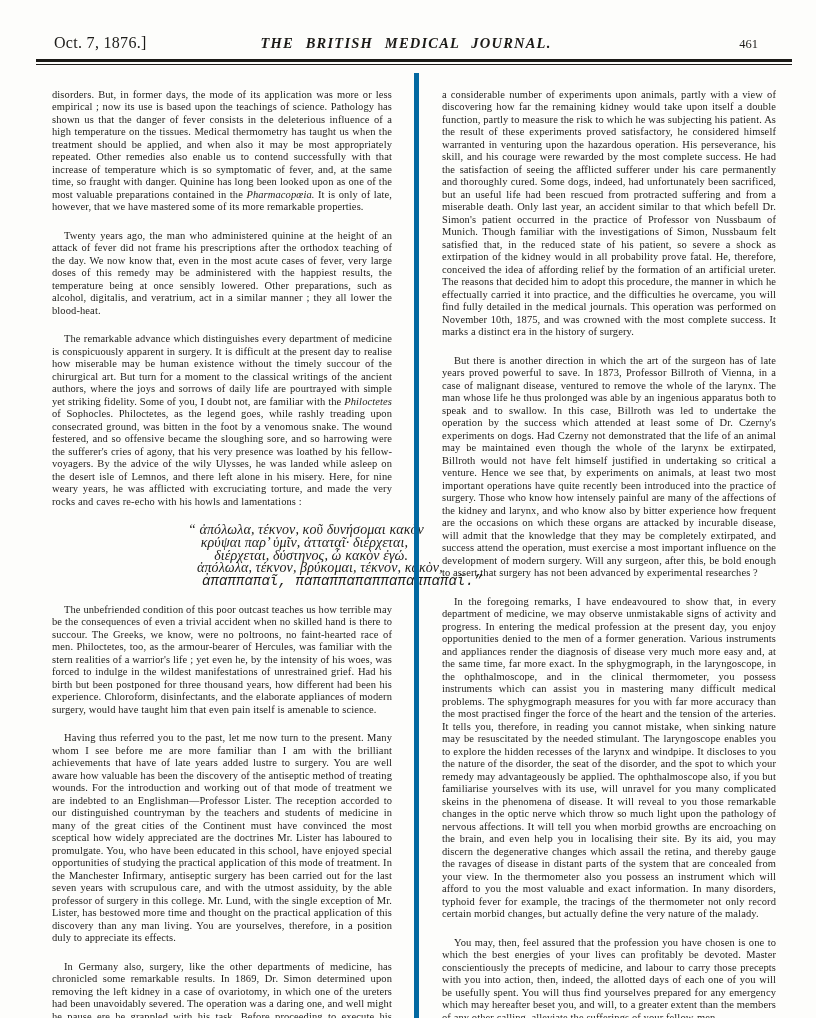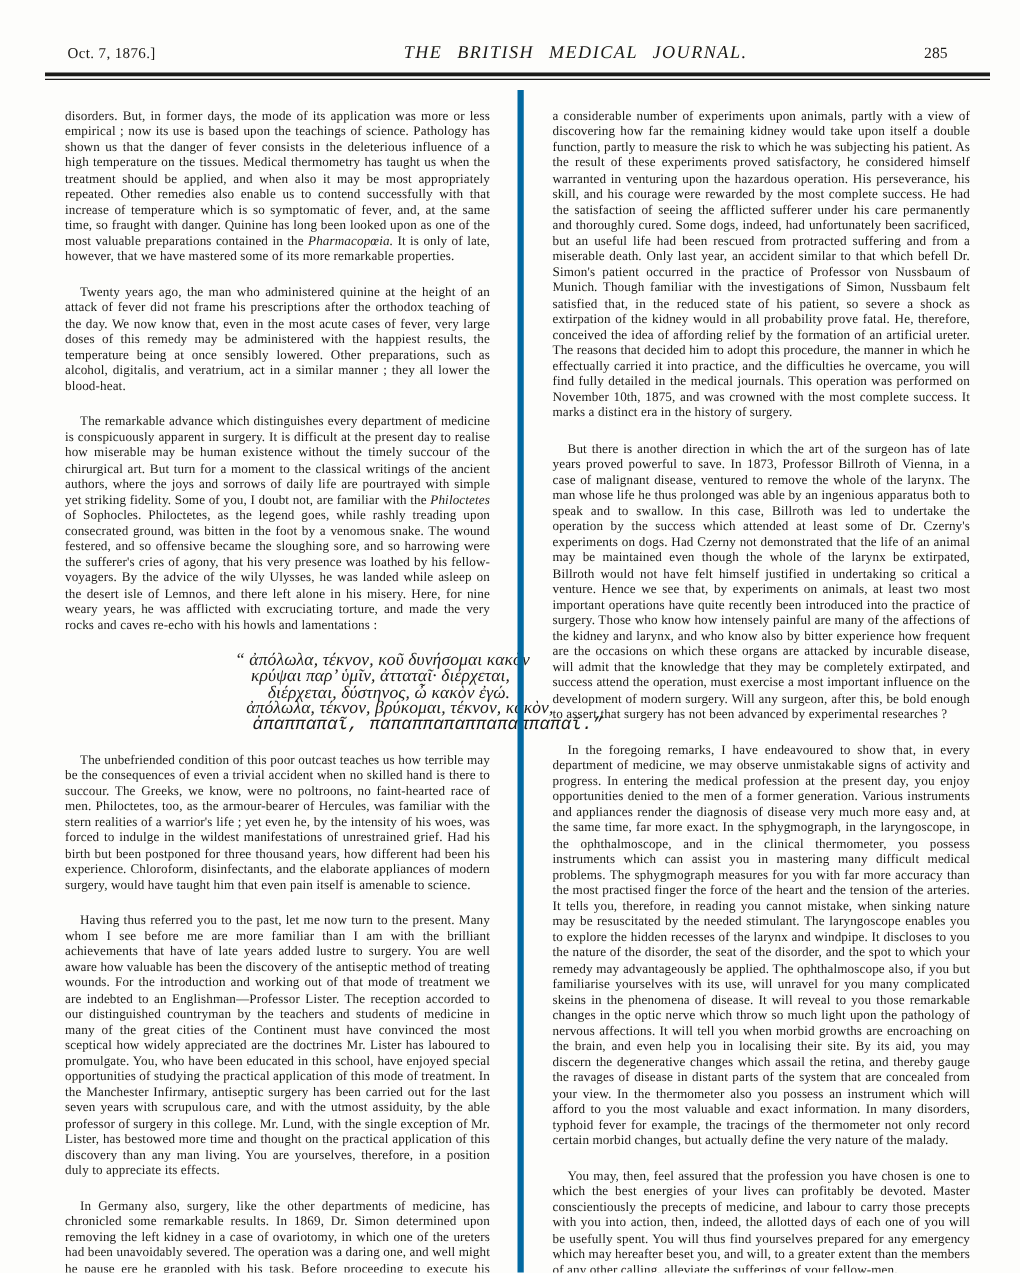"Oct. 7, 1876.]" .header .date { font-size: 12px -> 16px }
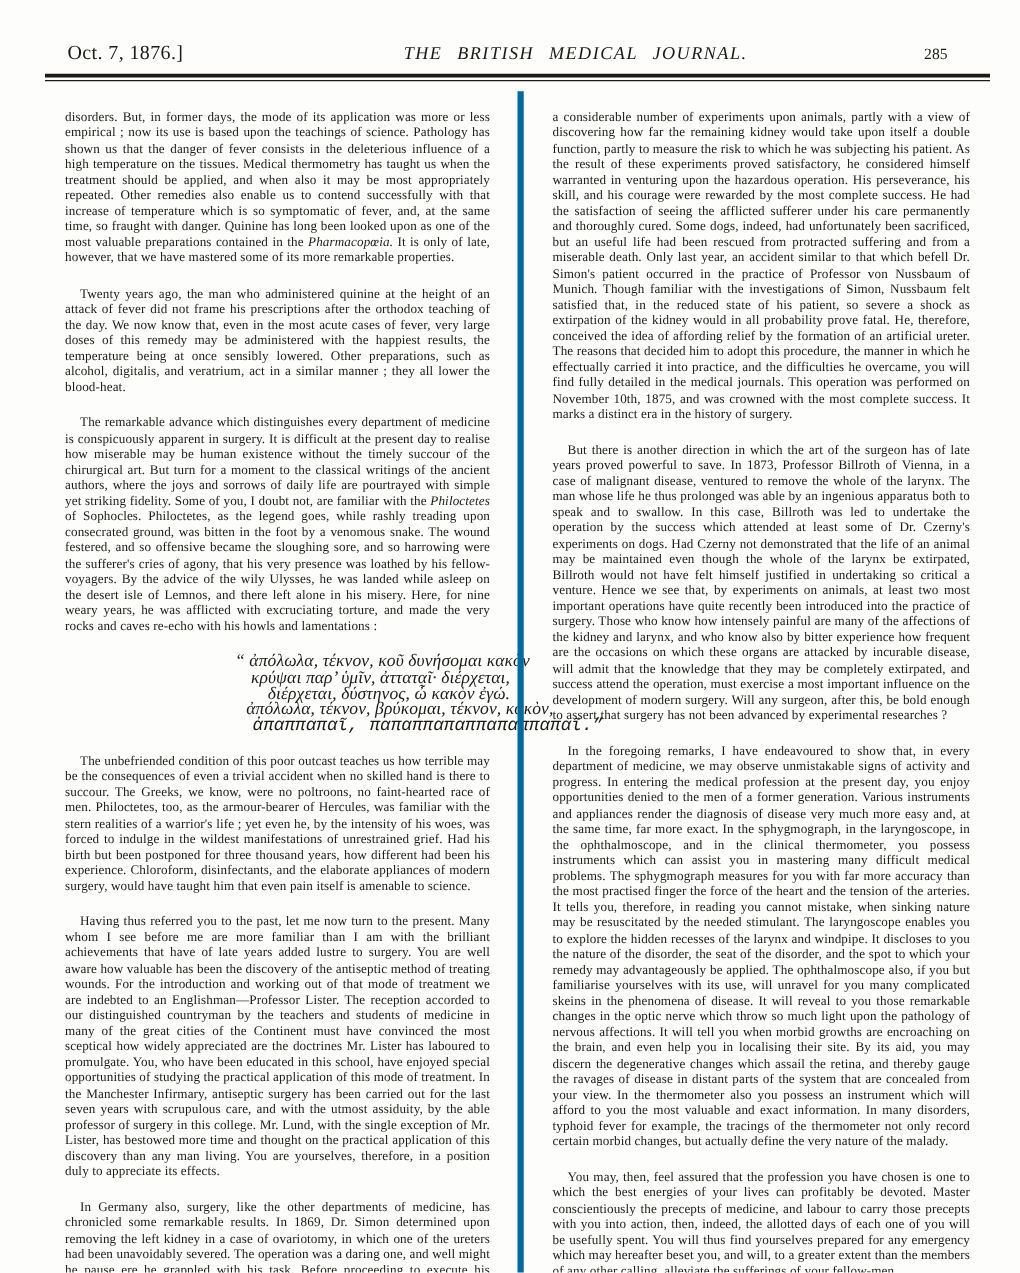"THE BRITISH MEDICAL JOURNAL." .header .journal-title { font-weight: normal -> bold; text-align: right -> center }
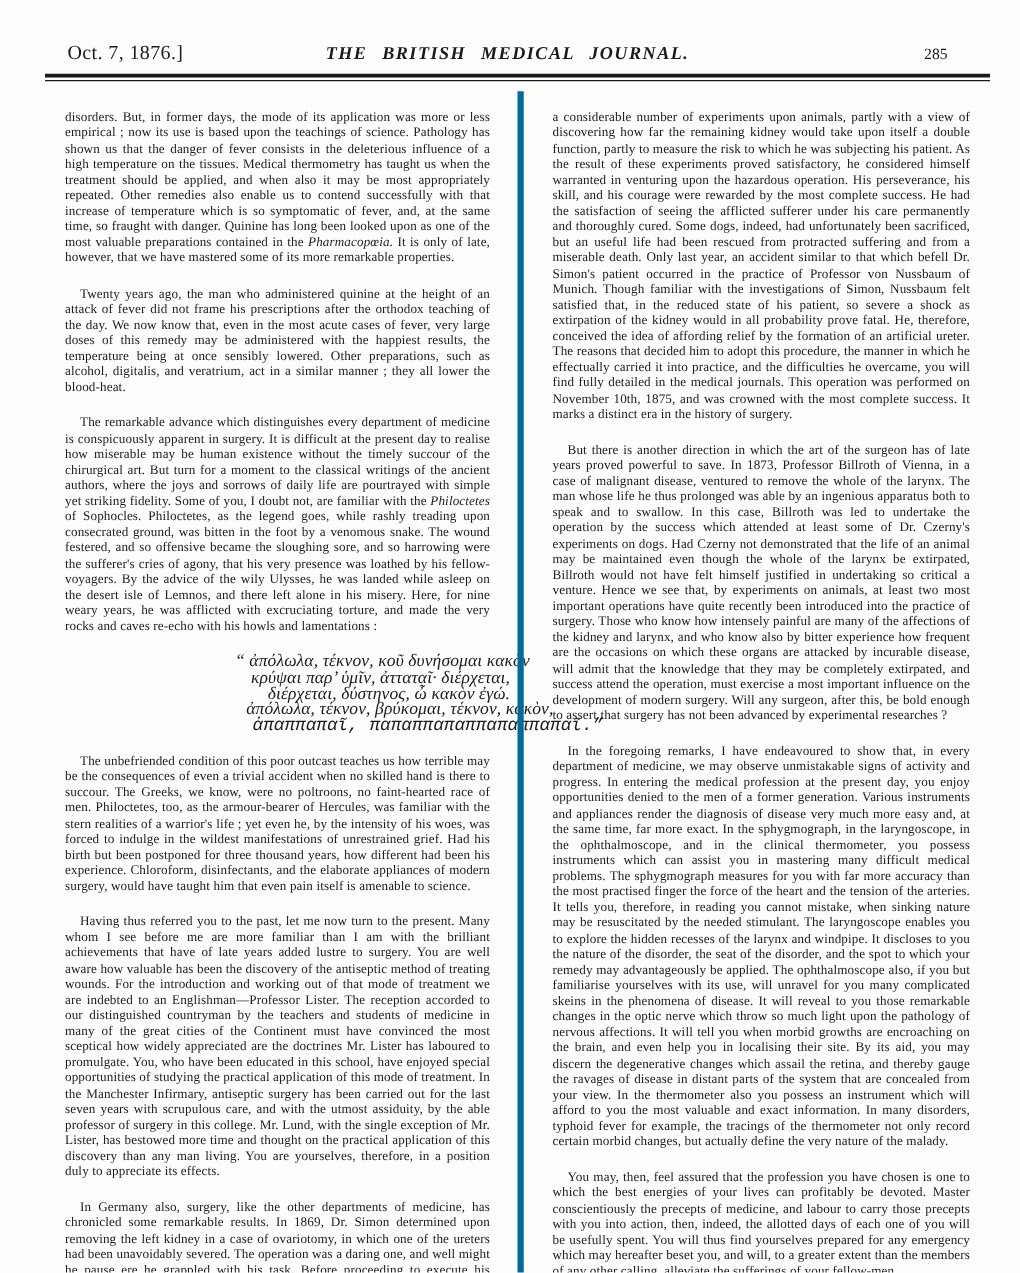"285" span.page-number { text: 285 -> 461 }
